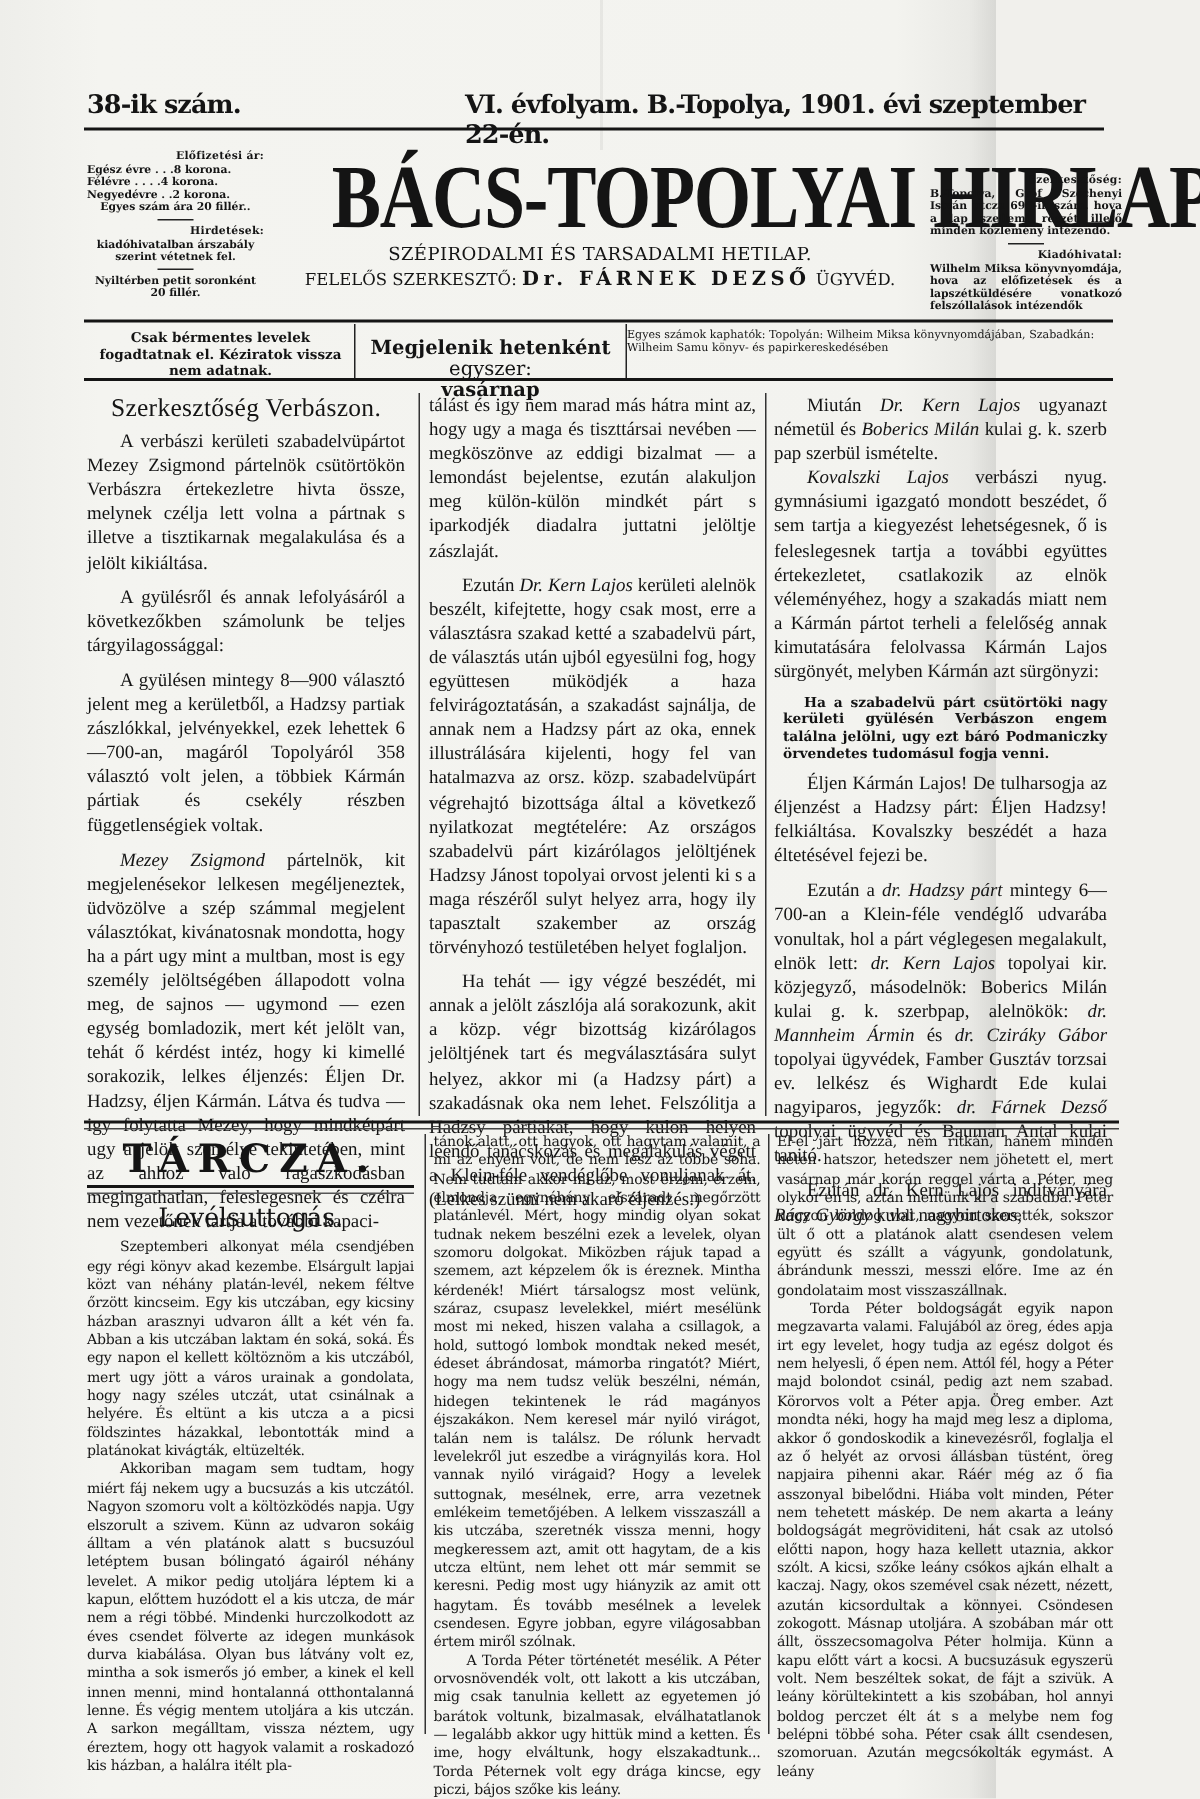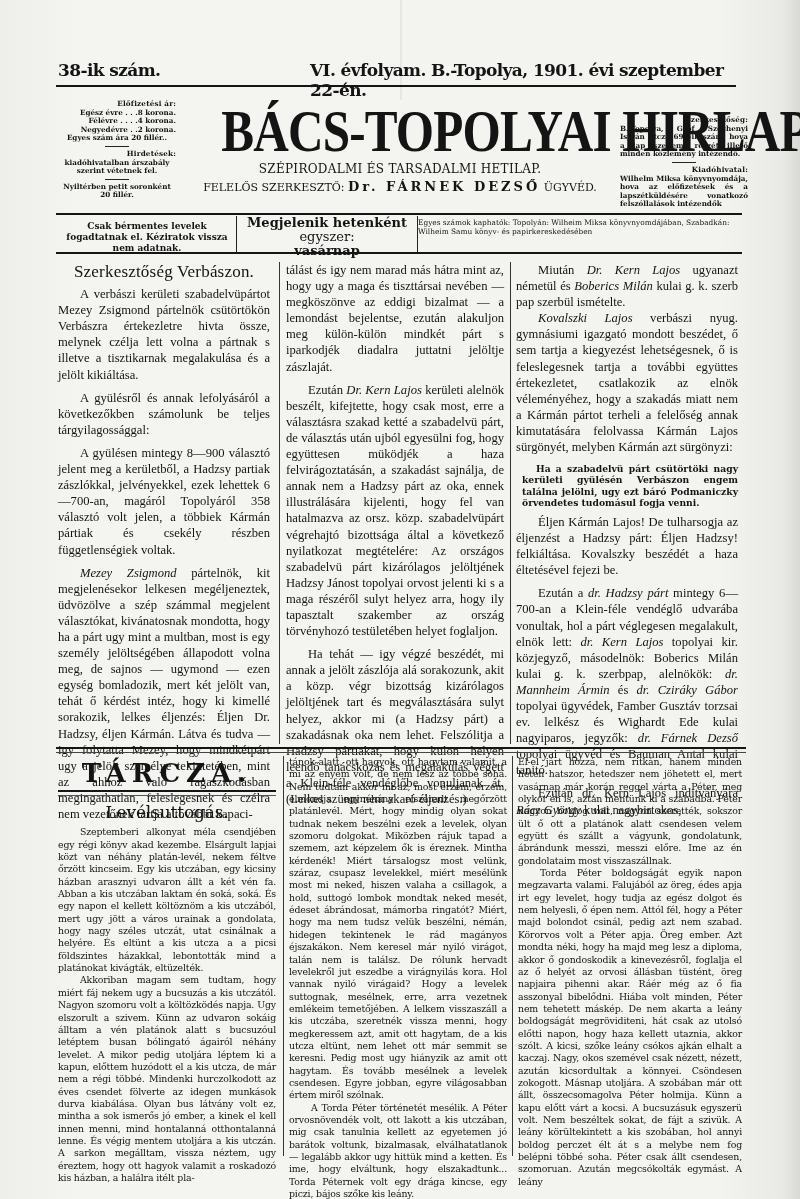"38-ik szám." .page { width: 800px -> 664px }
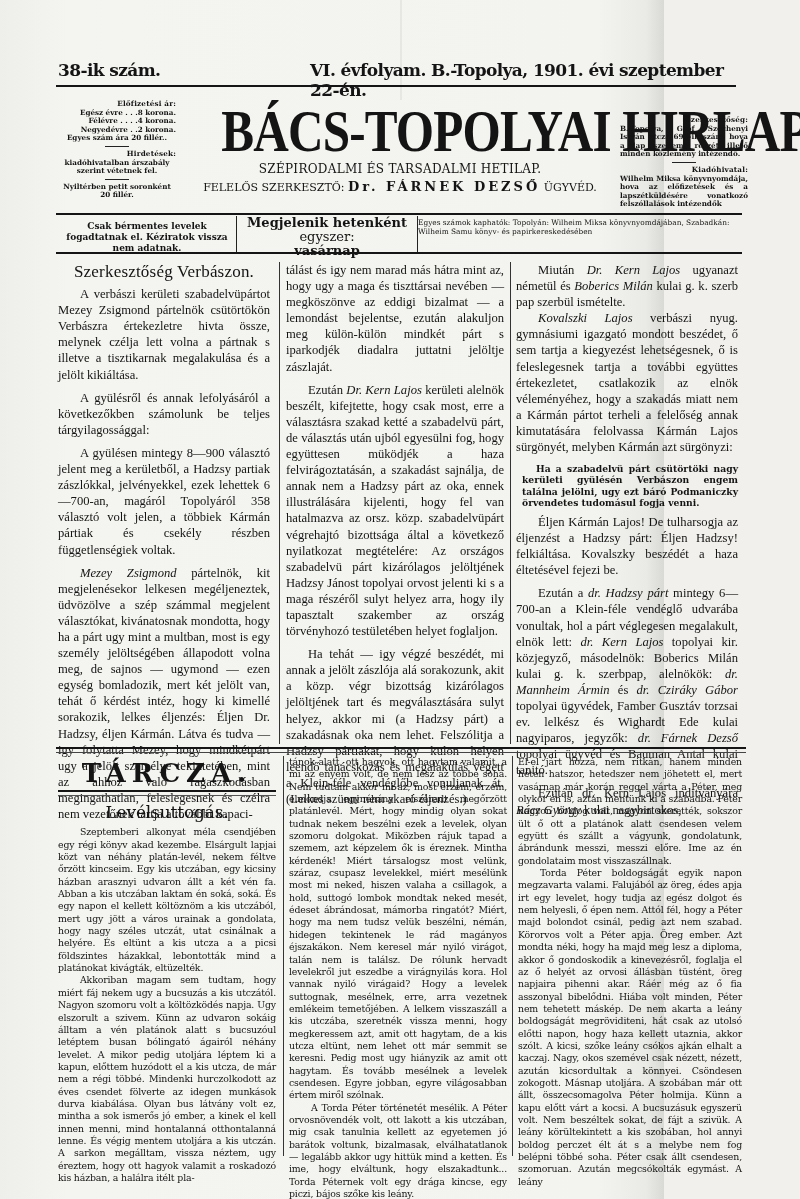"Egész évre . . ." .sidebox .row { justify-content: flex-end -> flex-start }
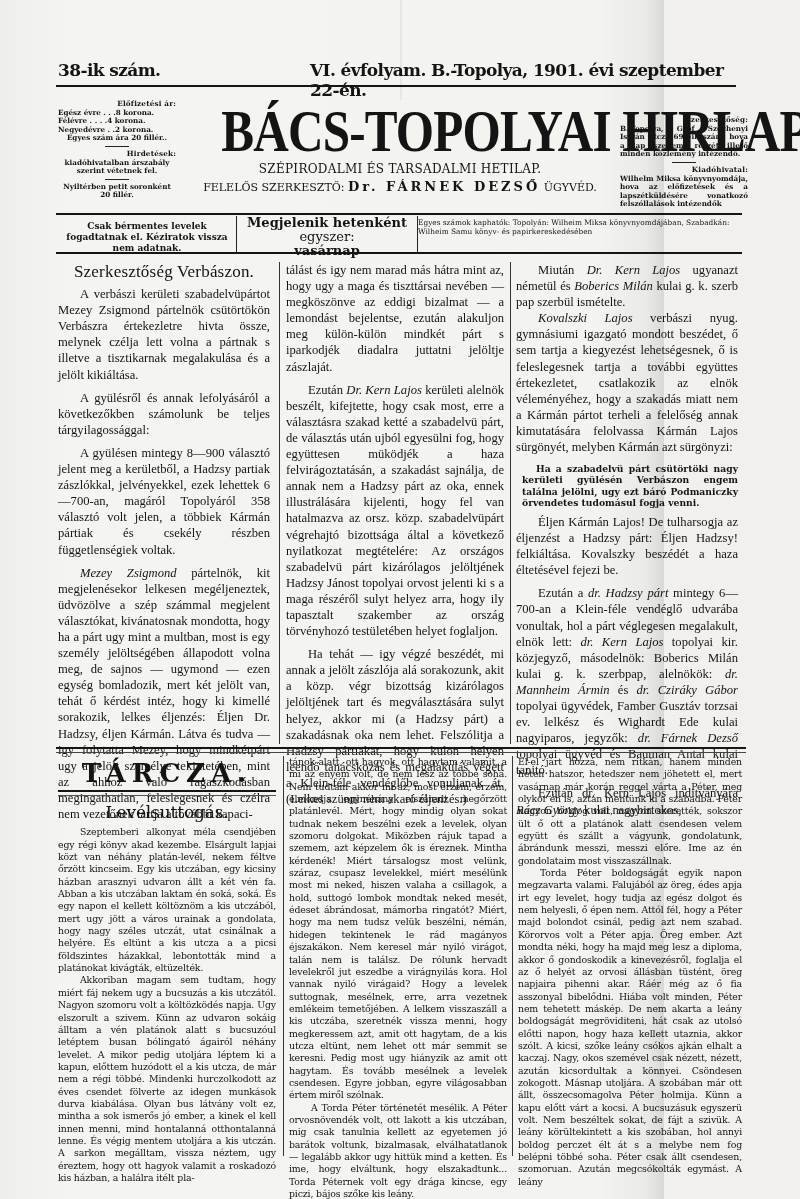"Megjelenik hetenként egyszer:" .infobar .b { padding-top: 0 -> 10px }
